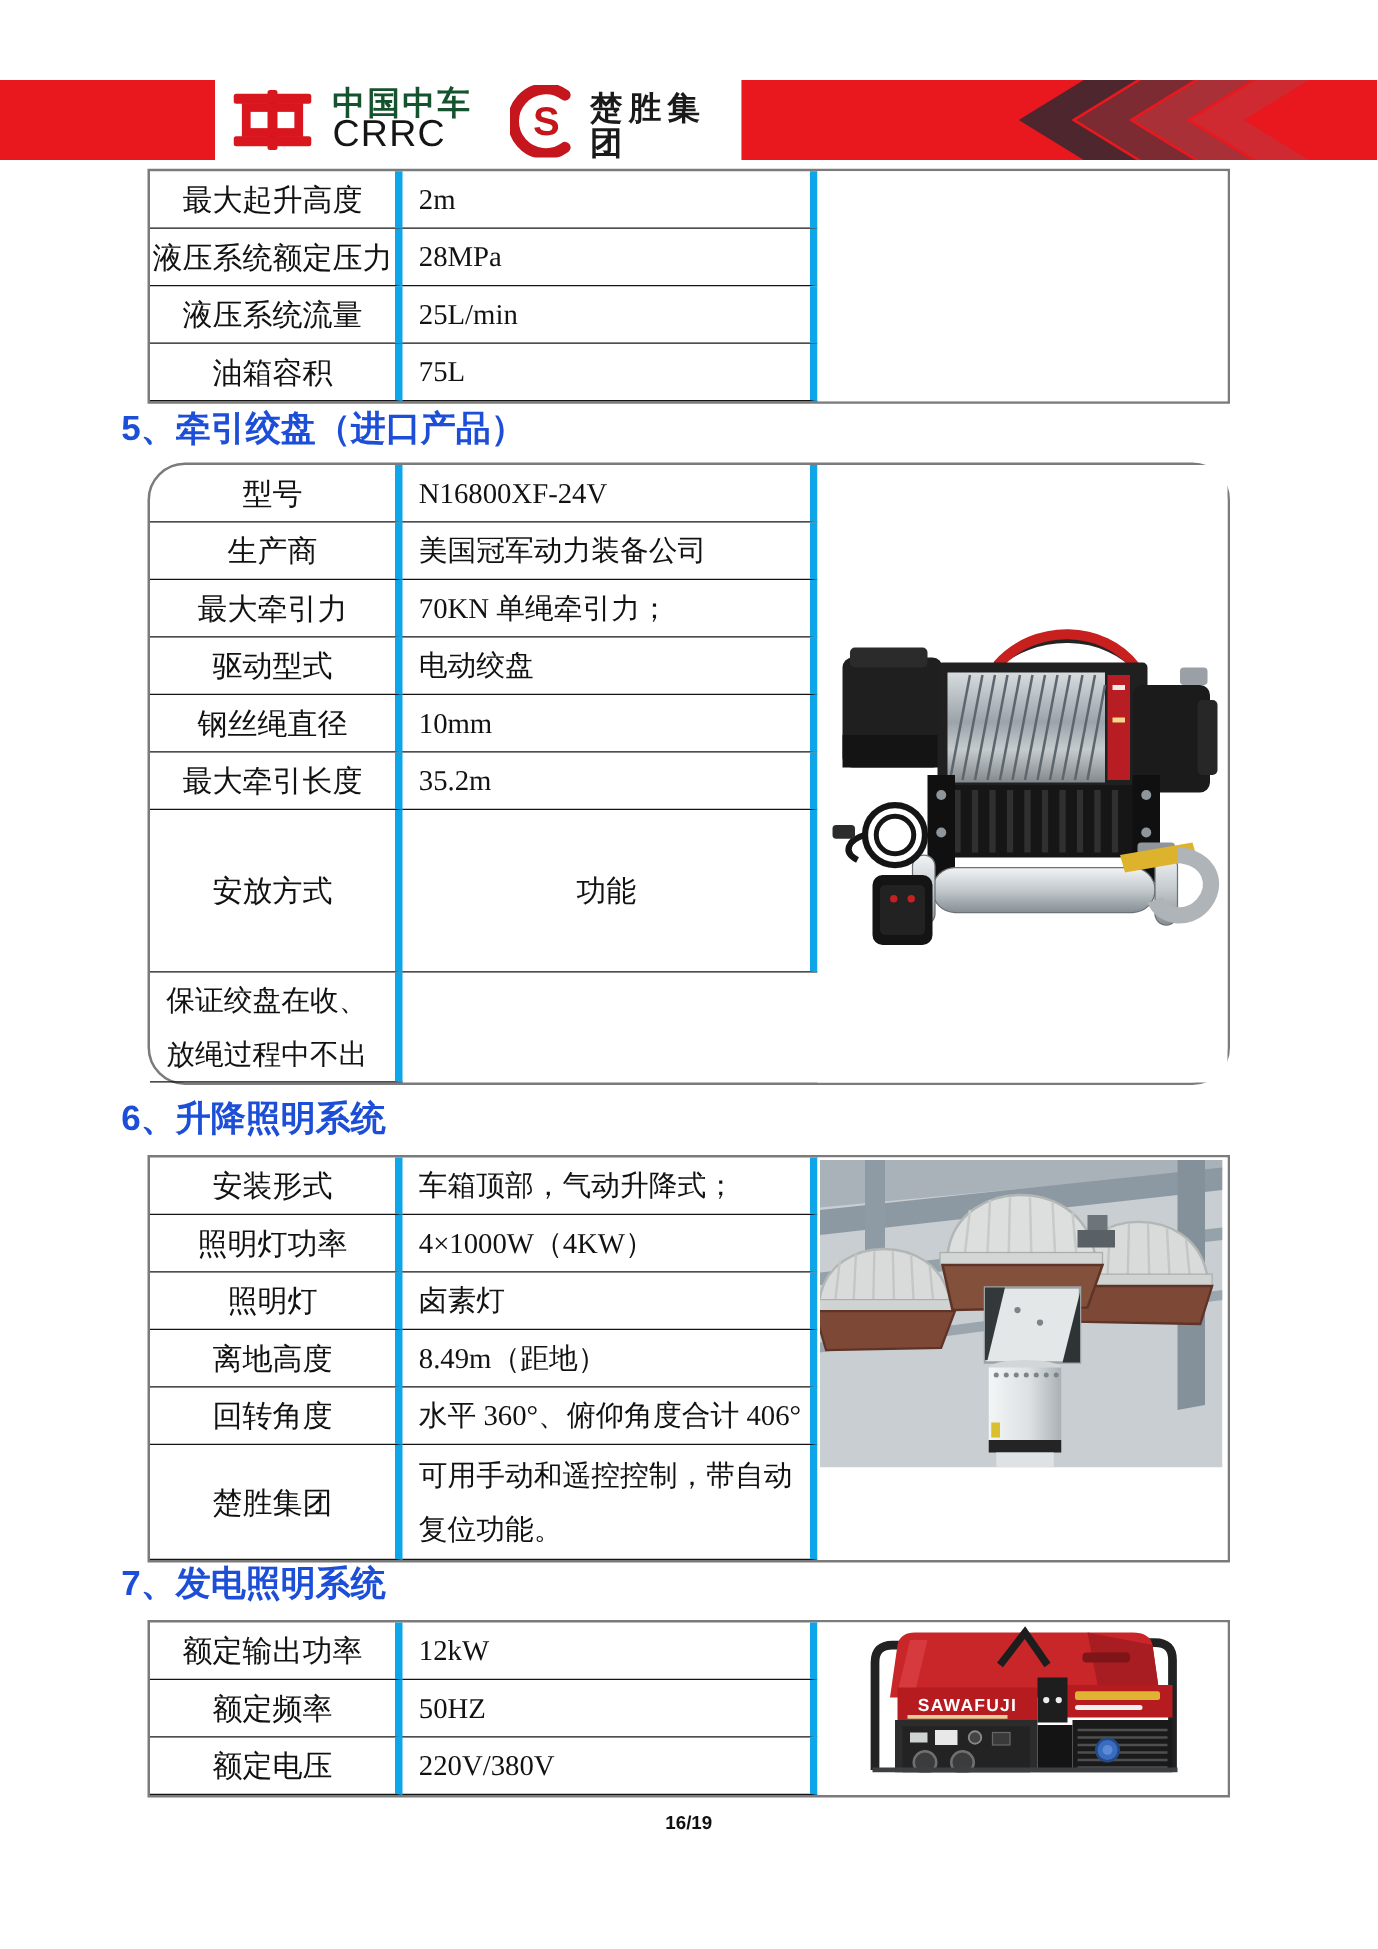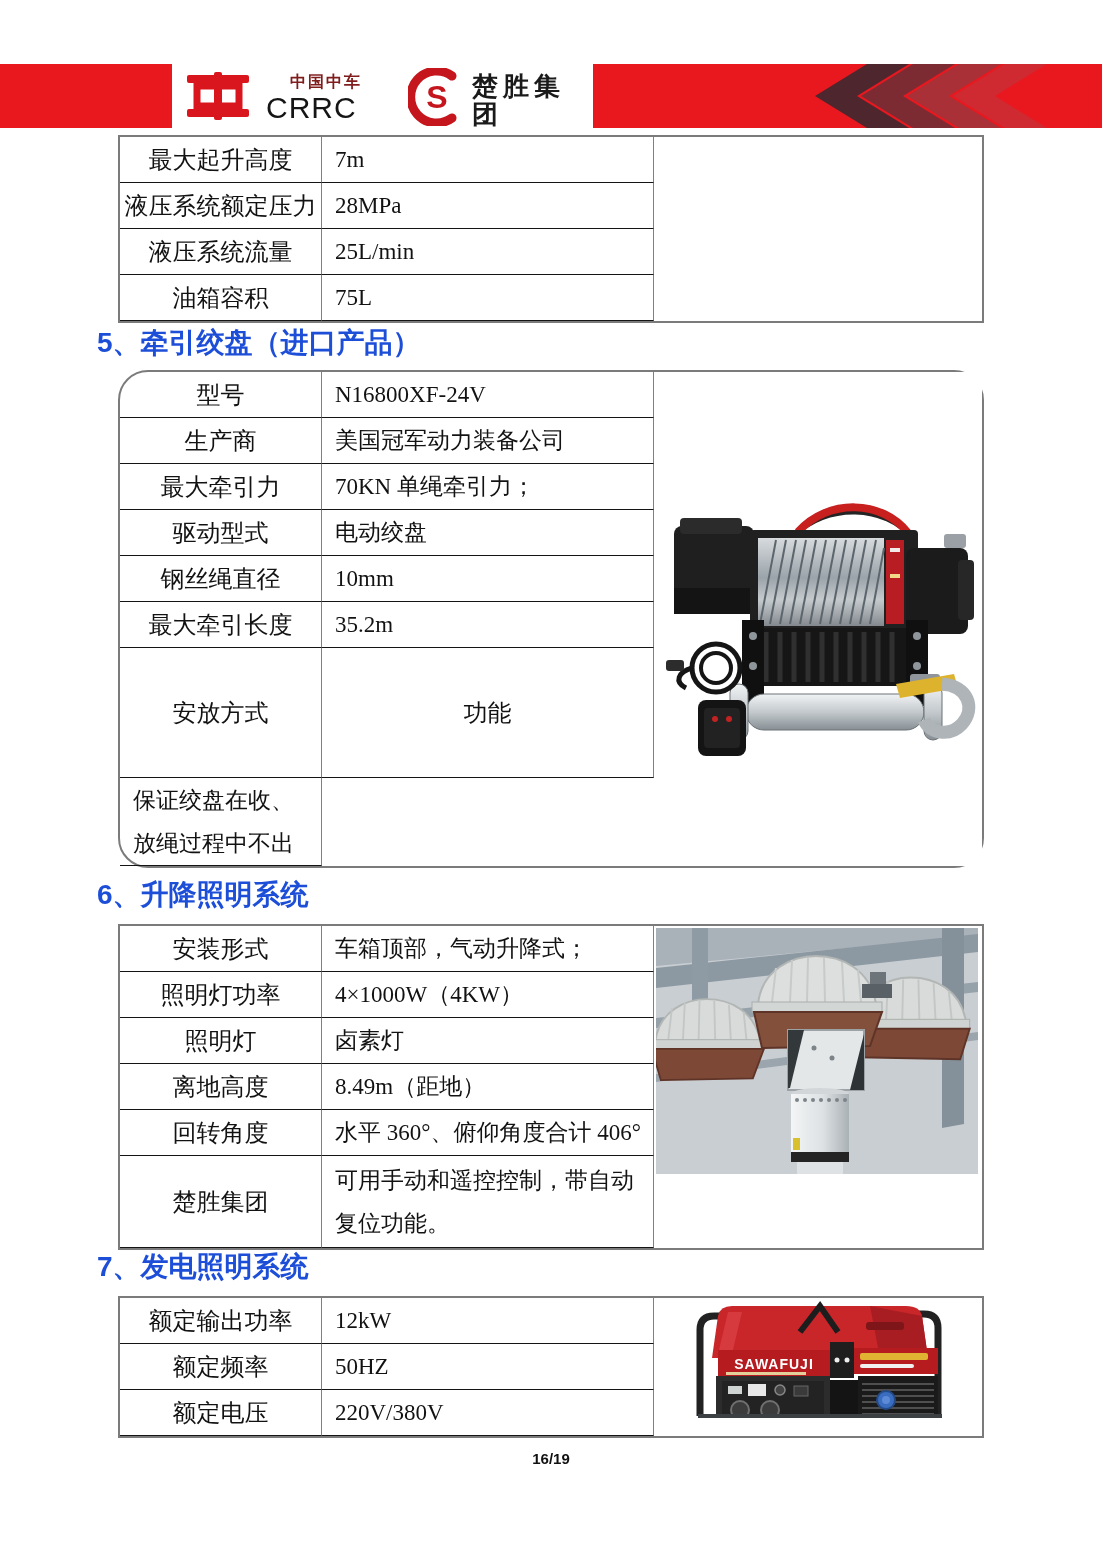"中国中车" .crrc-cn { color: #7f1d1d -> #14532d; font-size: 16px -> 26px; margin-left: 24px -> none }
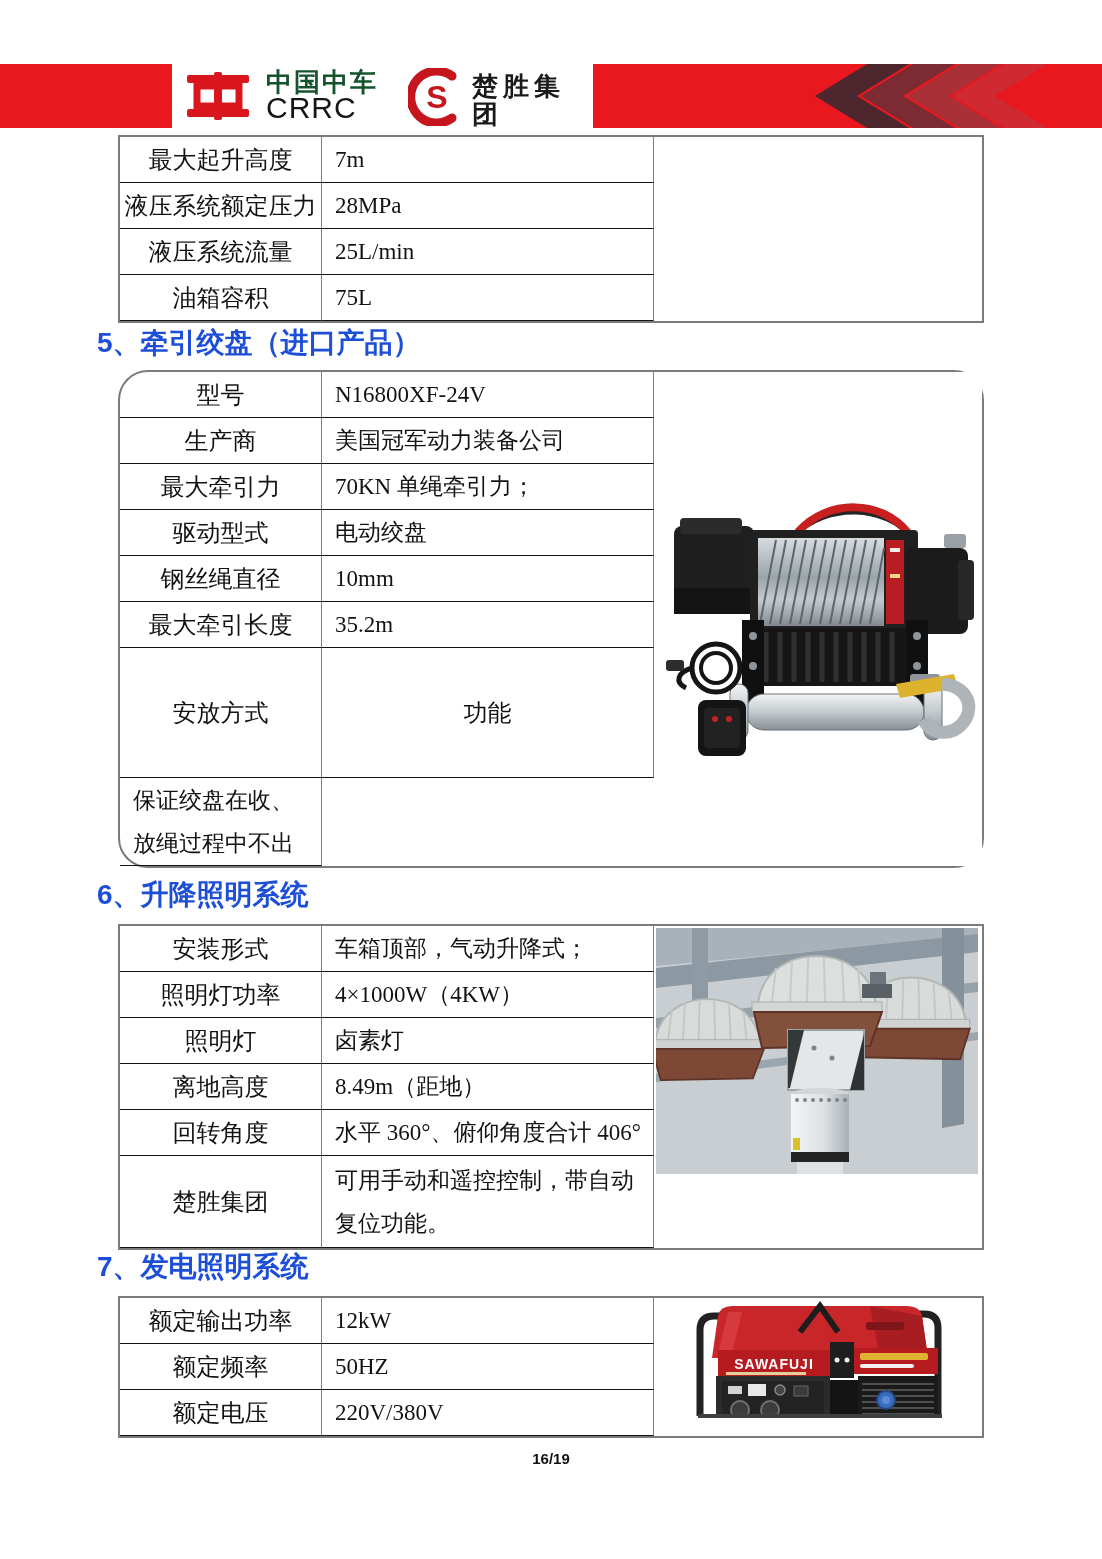"最大起升高度" .cell { border-right: 1px solid #0ea5e9 -> 6px solid #0ea5e9 }
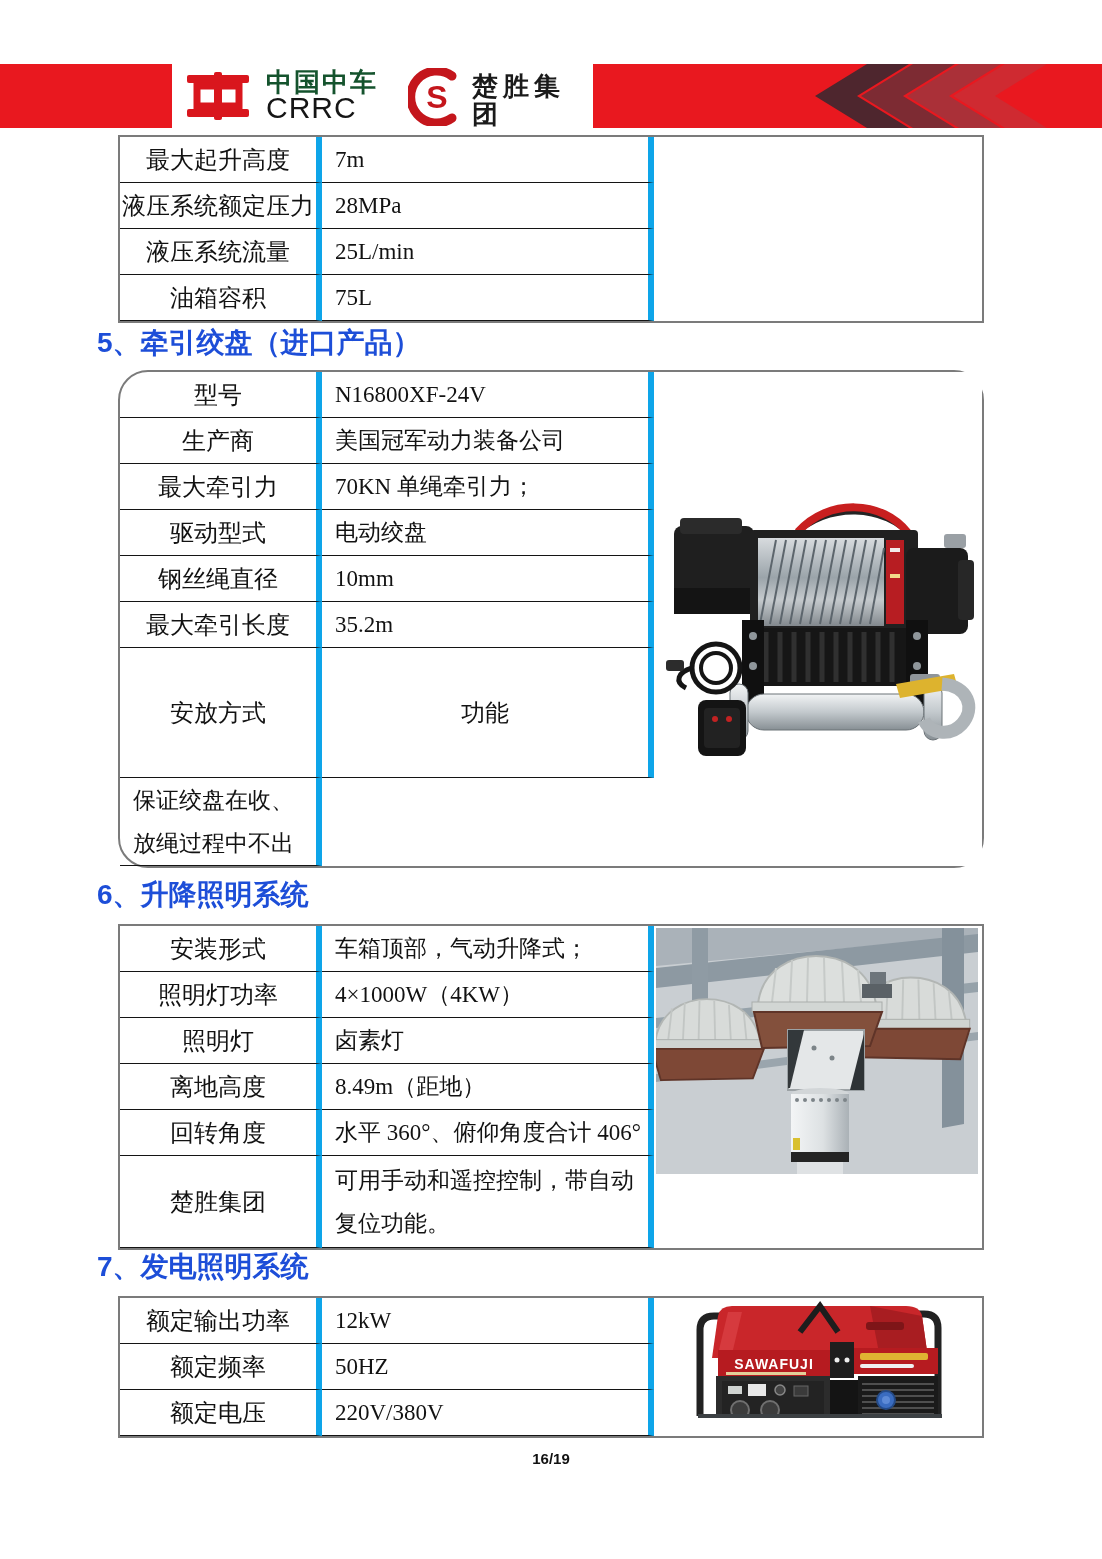"7m" div.cell { text: 7m -> 2m }
